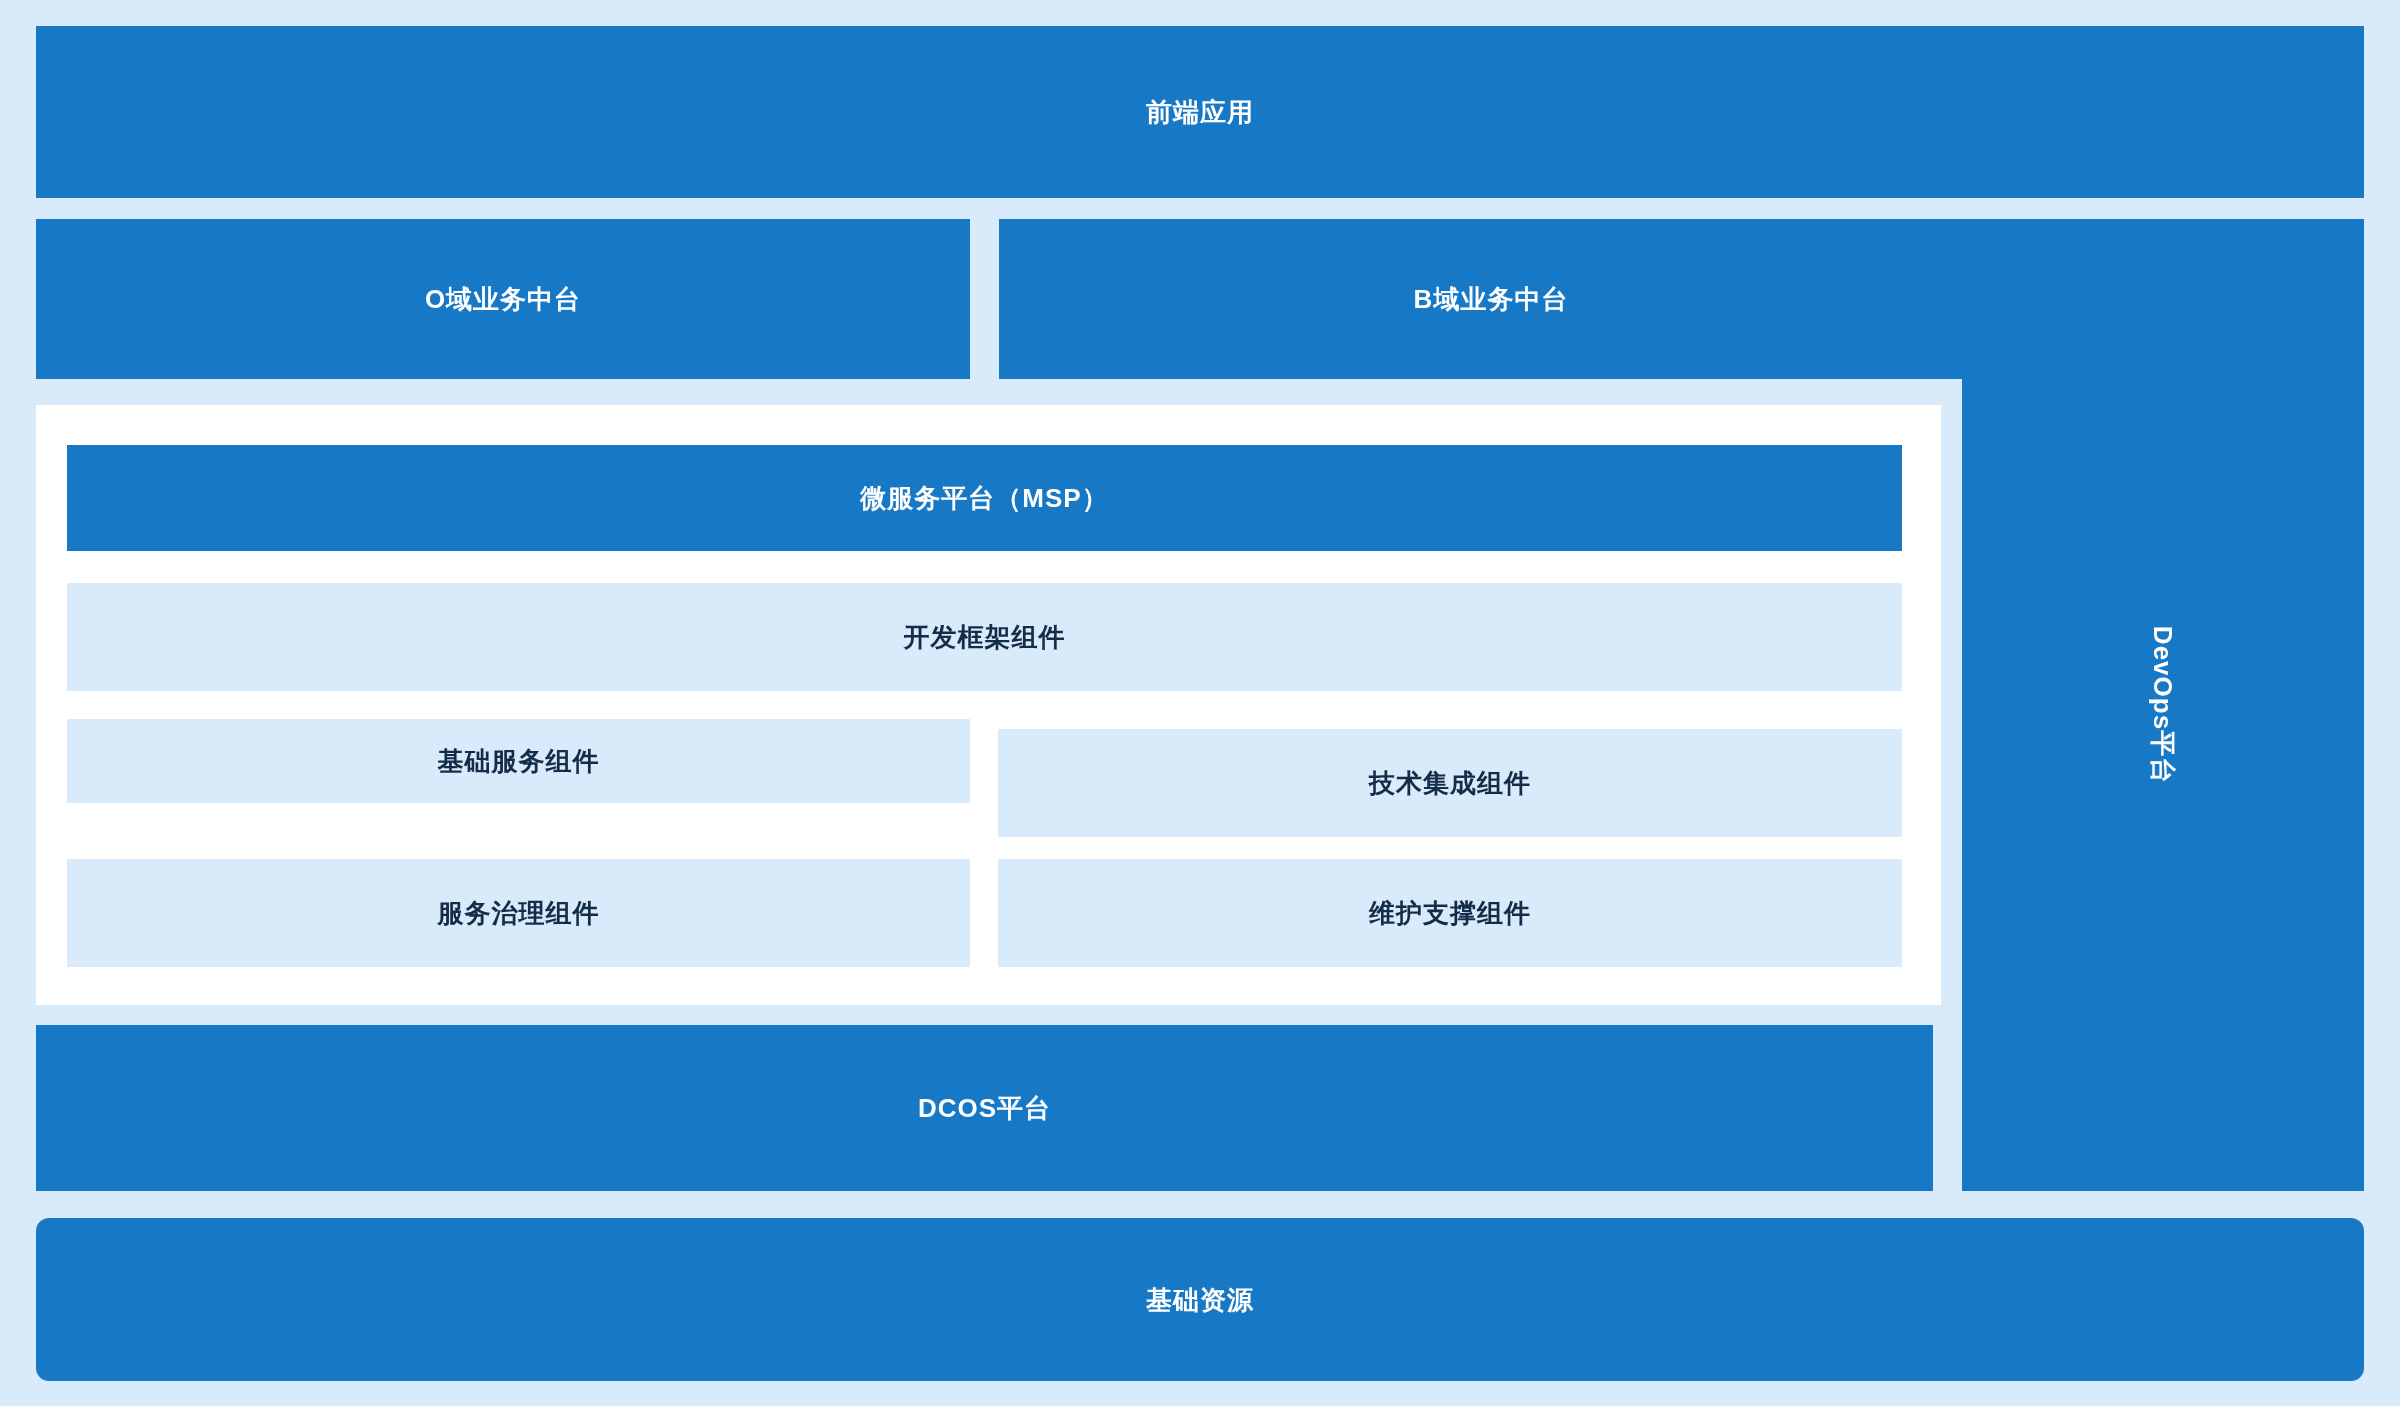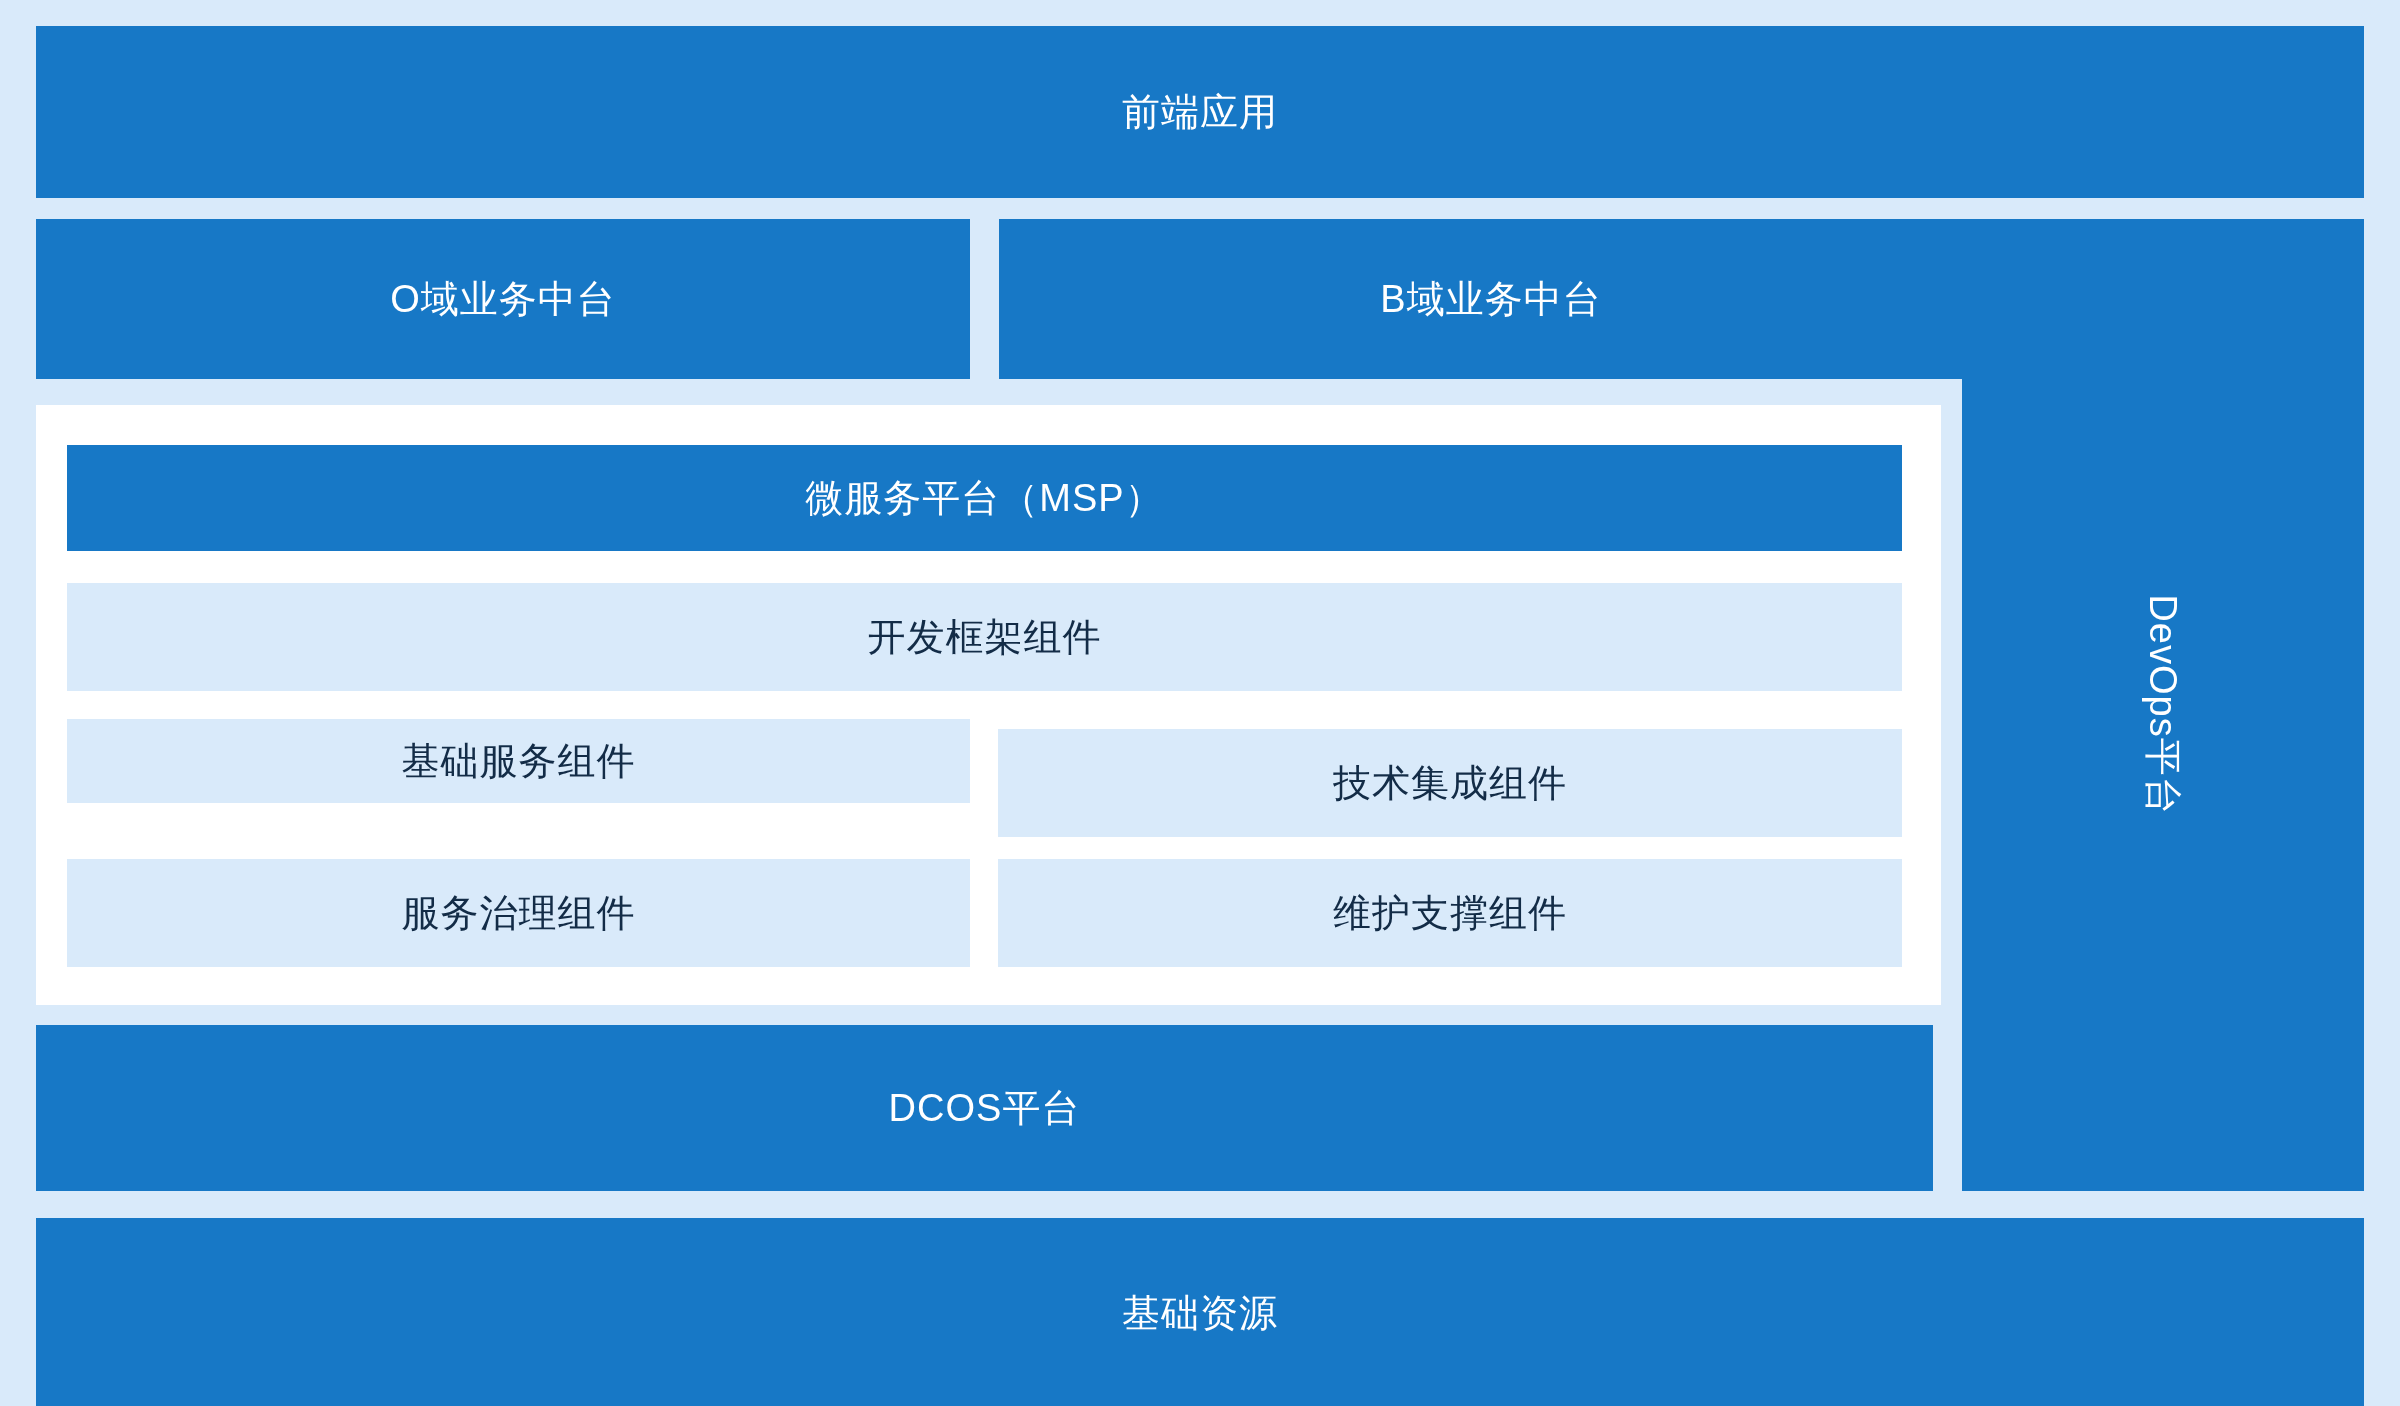"前端应用" .bar { font-size: 38px -> 26px; font-weight: none -> bold }
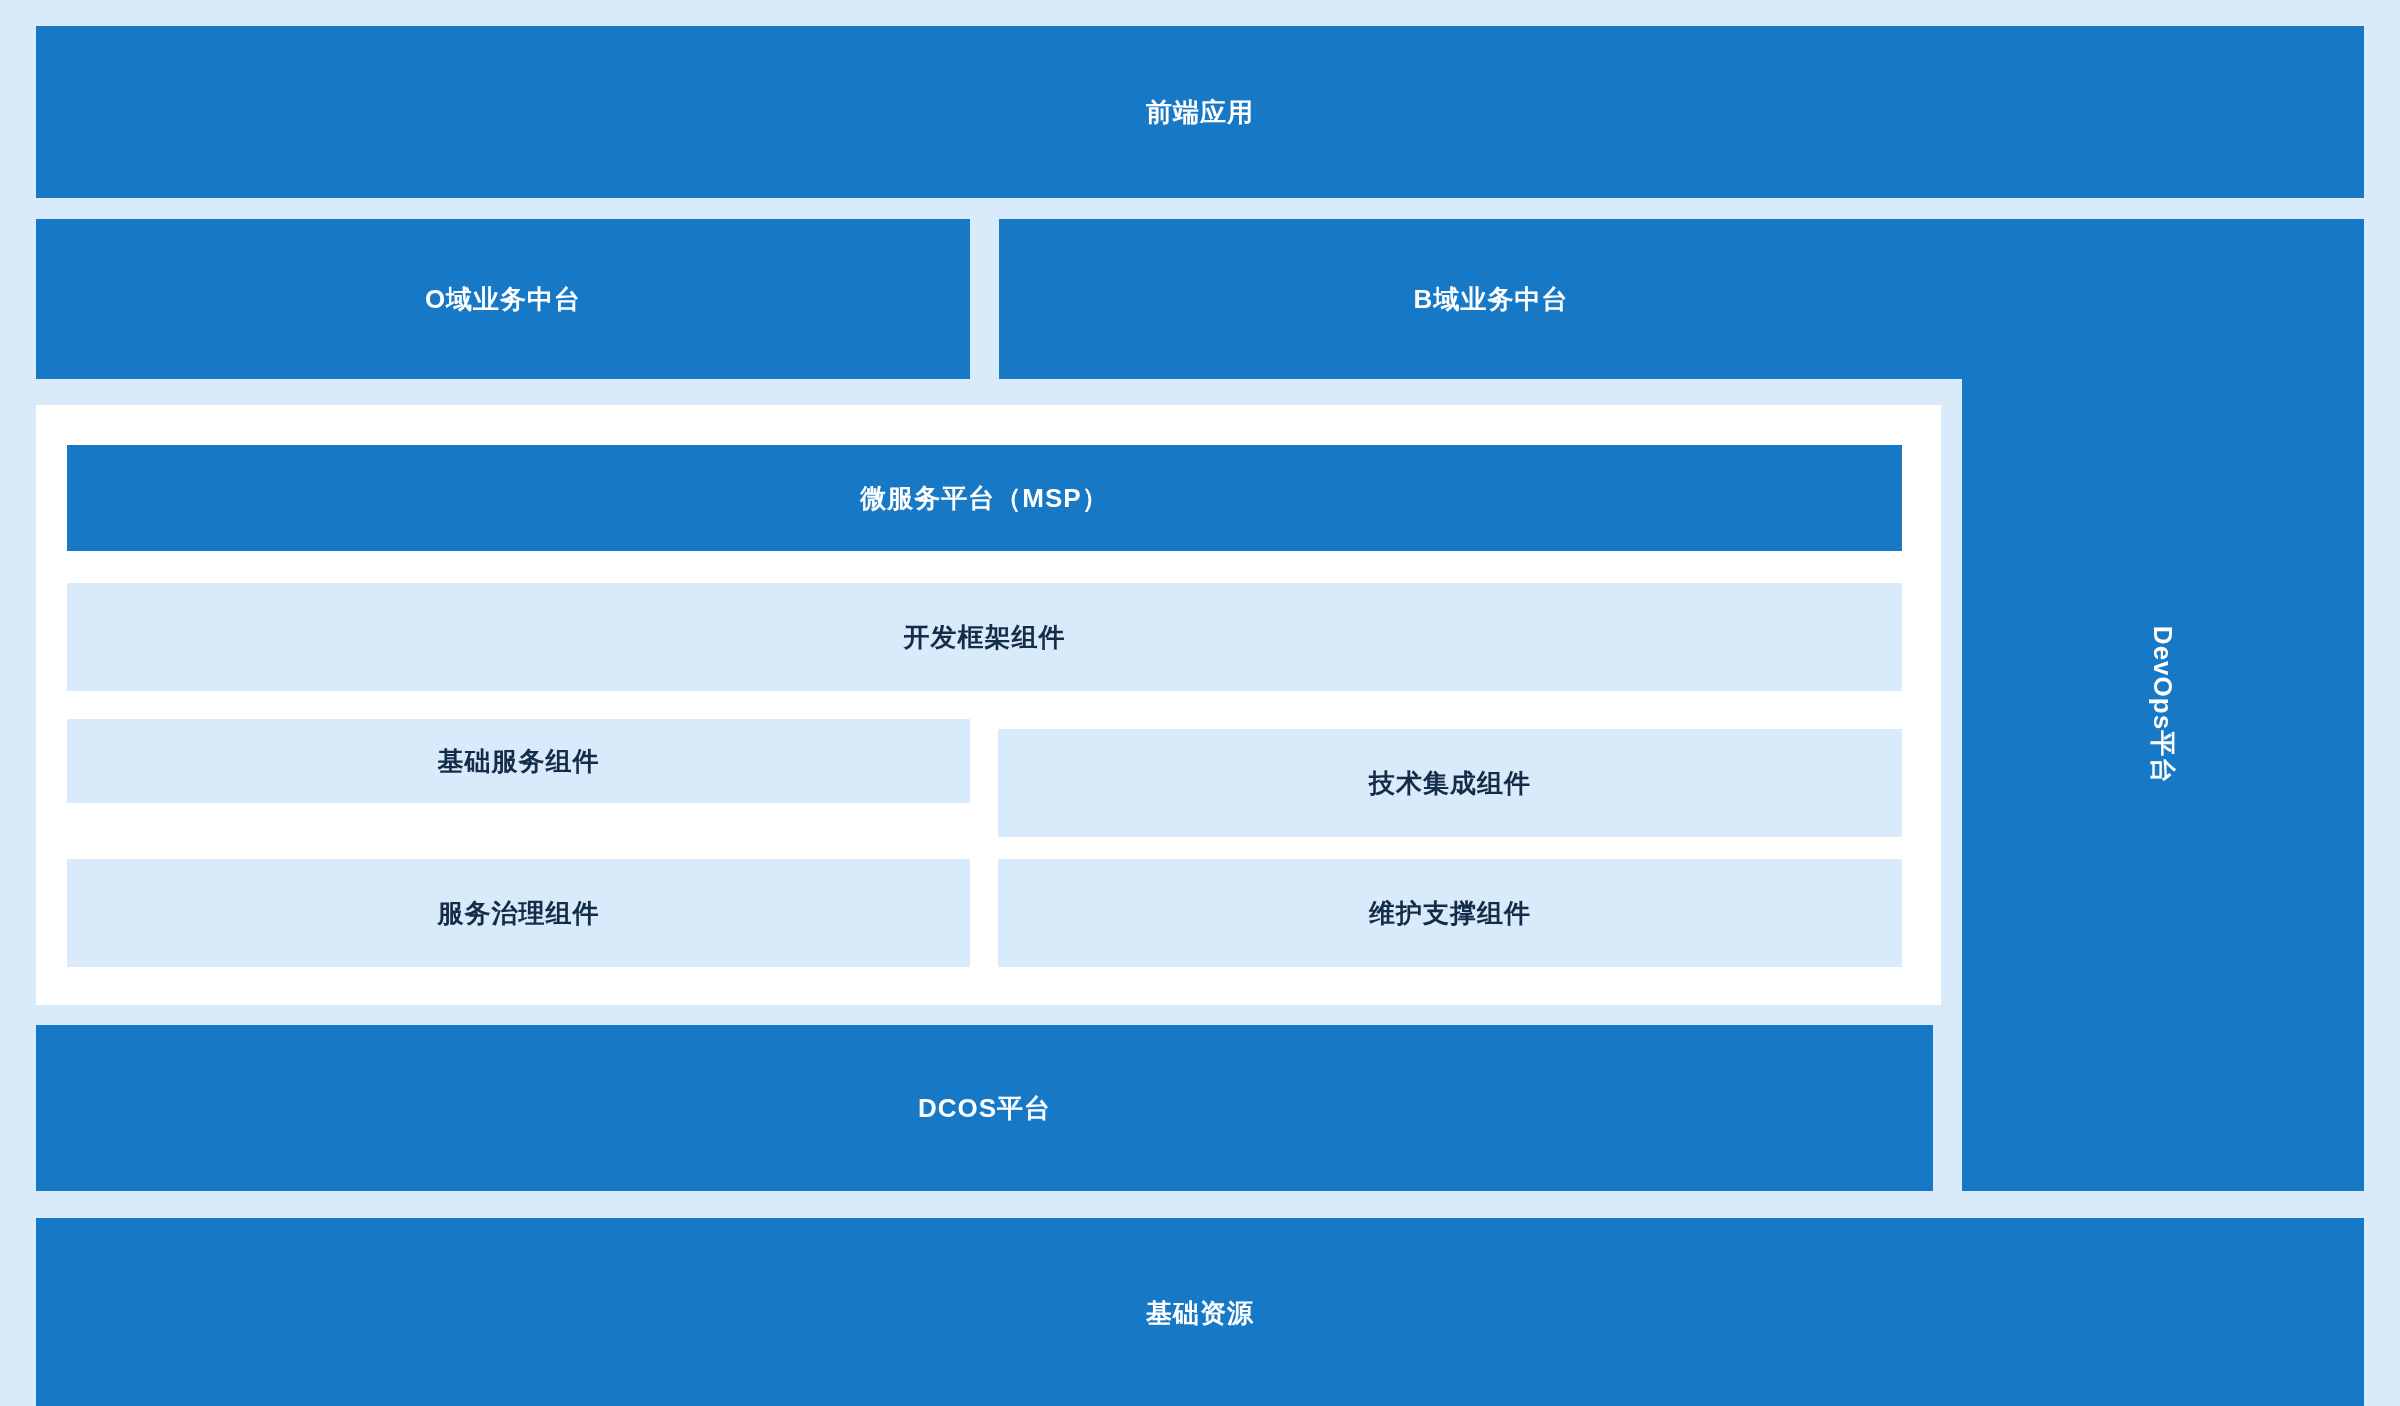"基础资源" .bottombar { border-radius: none -> 13px; height: 189px -> 163px }
